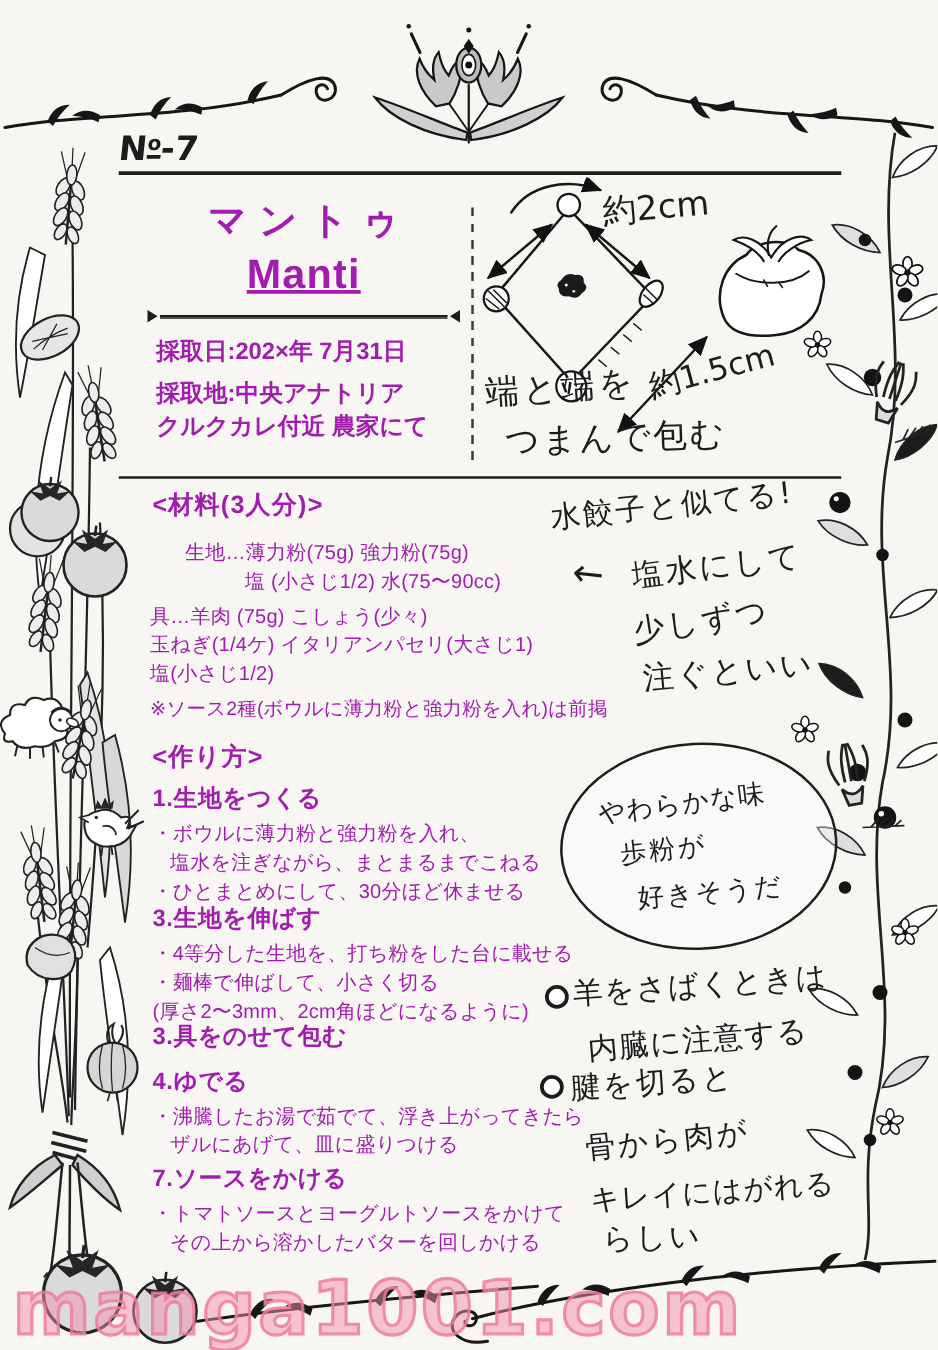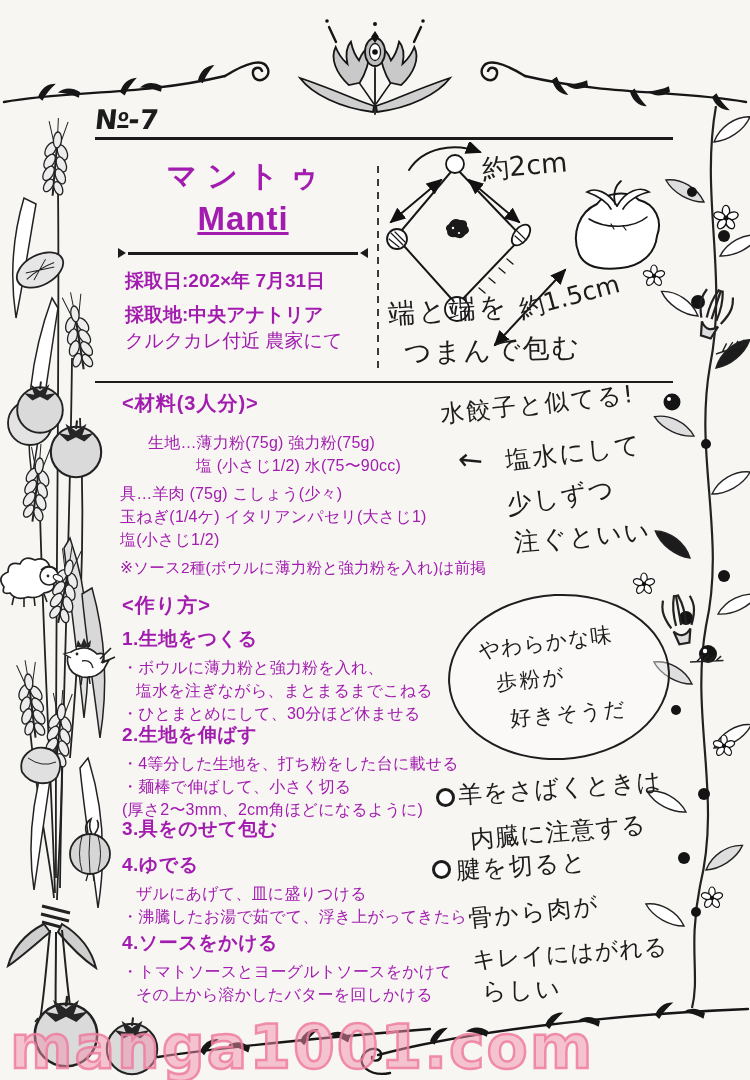"クルクカレ付近 農家にて" div.abs { font-weight: 400 -> 700 }
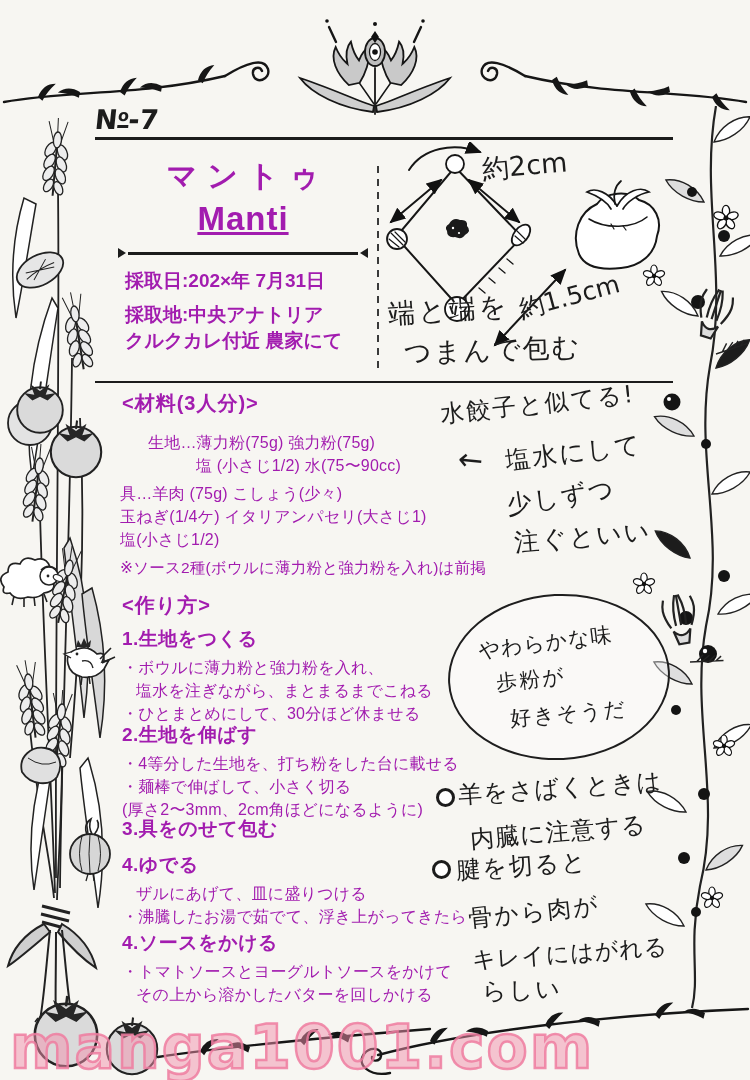"2.生地を伸ばす" div.step-title { text: 2 -> 3 }
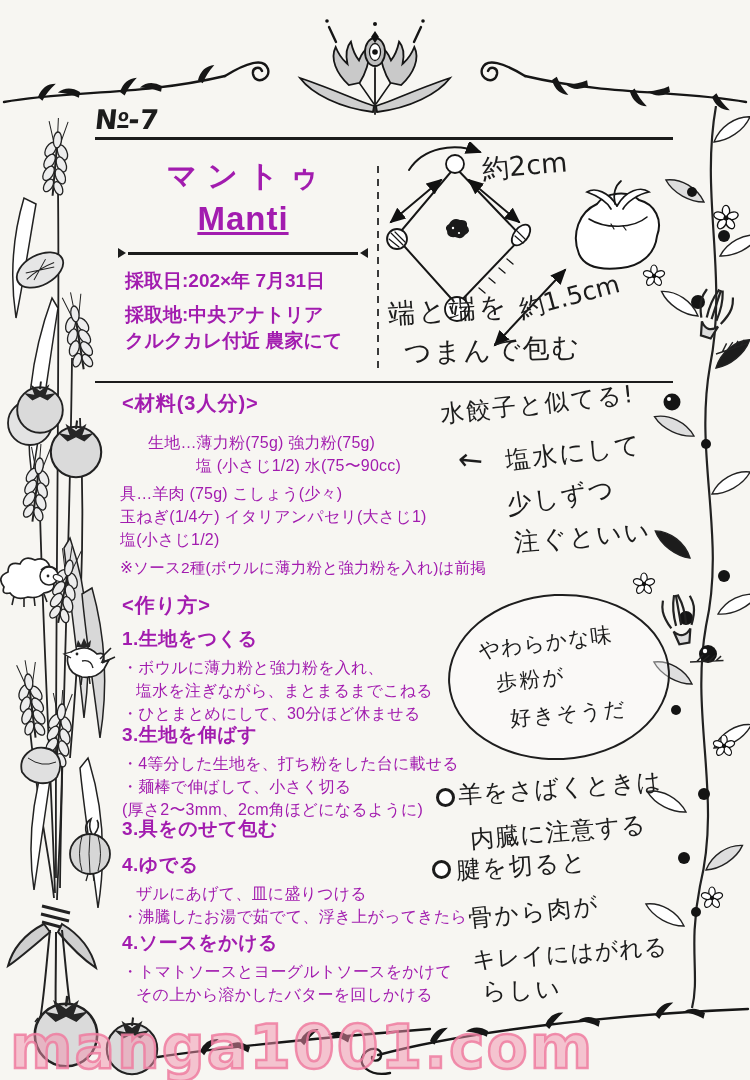"ザルにあげて、皿に盛りつける" div.body-line { order: before "・沸騰したお湯で茹でて、浮き上がってきたら" -> after "・沸騰したお湯で茹でて、浮き上がってきたら" }
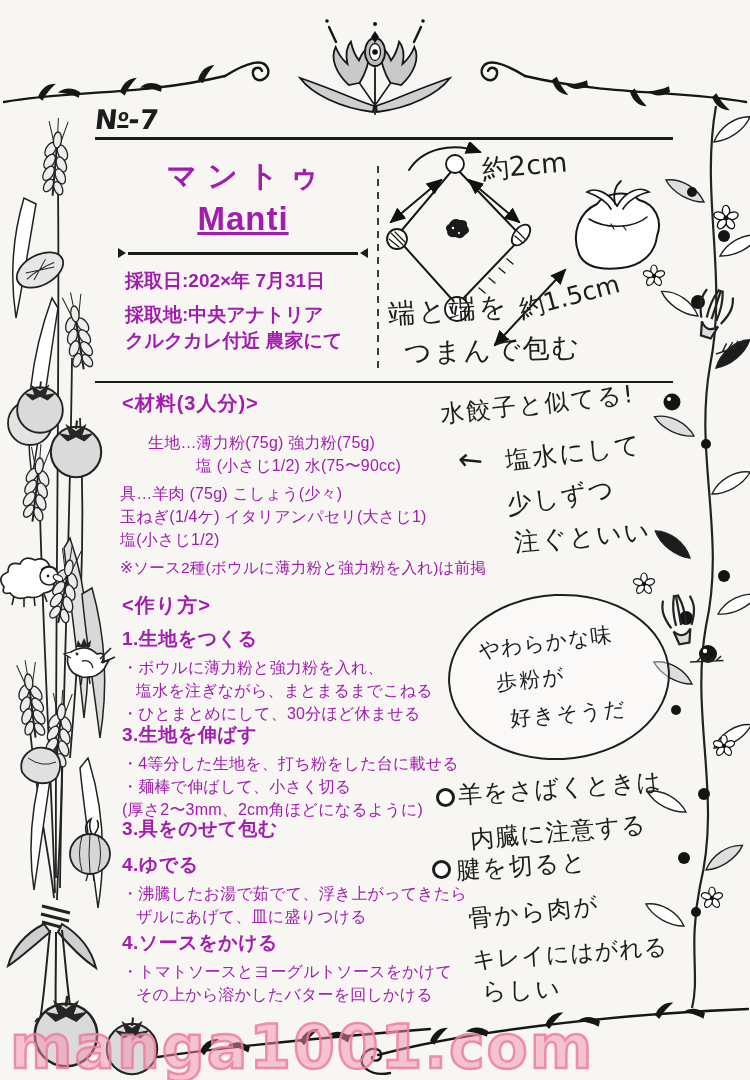"4.ソースをかける" div.step-title { text: 4 -> 7 }
